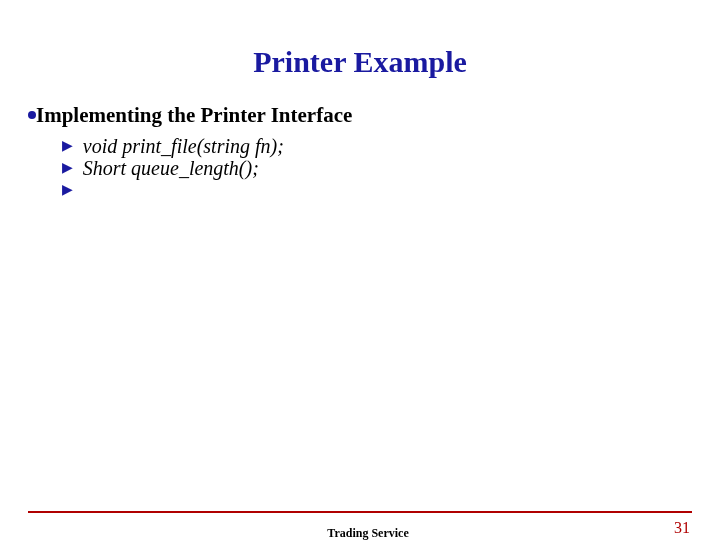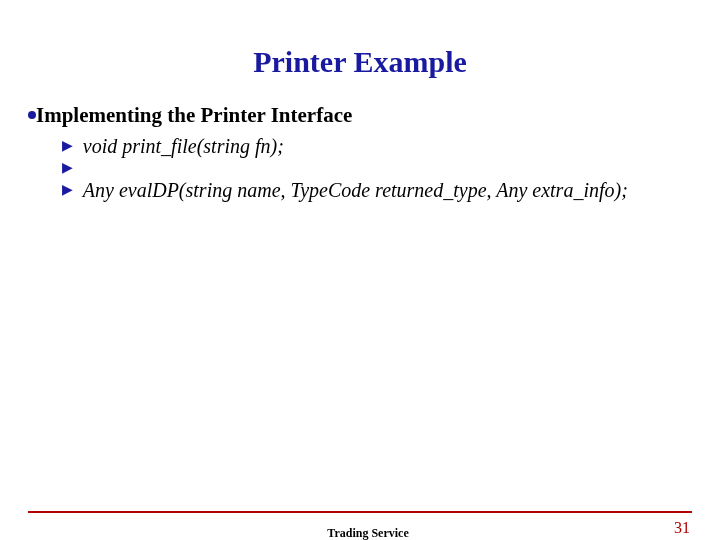"Short queue_length();" div.sub-text { html: none -> <div>Short queue_length();</div> }
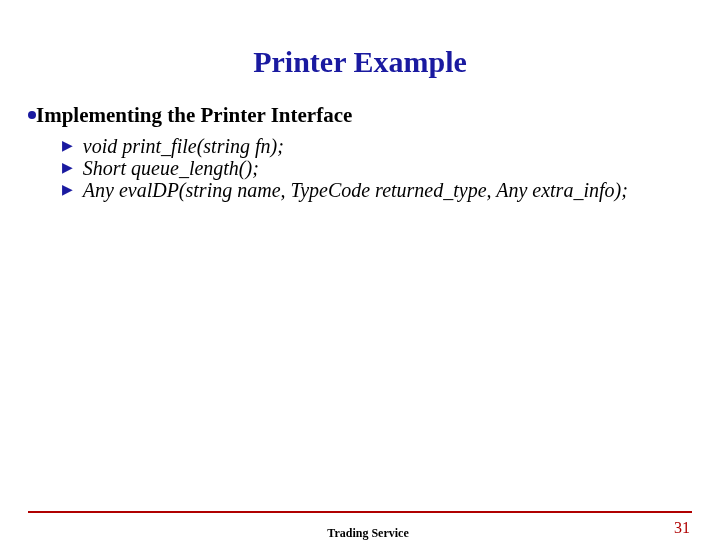"Any evalDP(string name, TypeCode" div.sub-text { html: <div>Any evalDP(string name, TypeCode returned_type, Any extra_info);</div> -> none }
